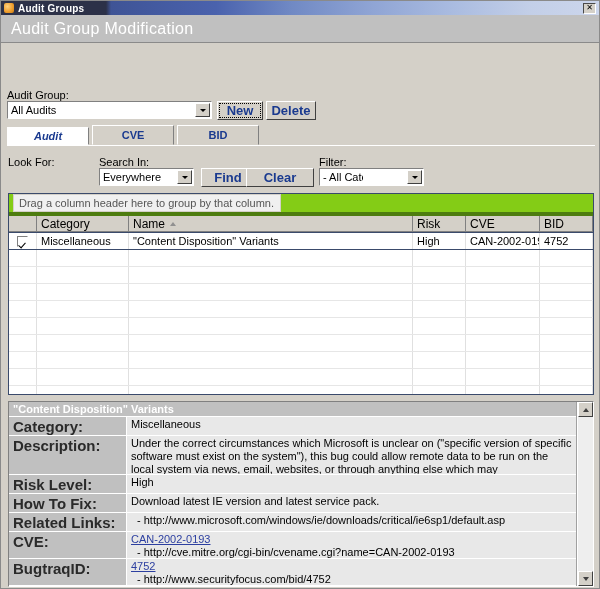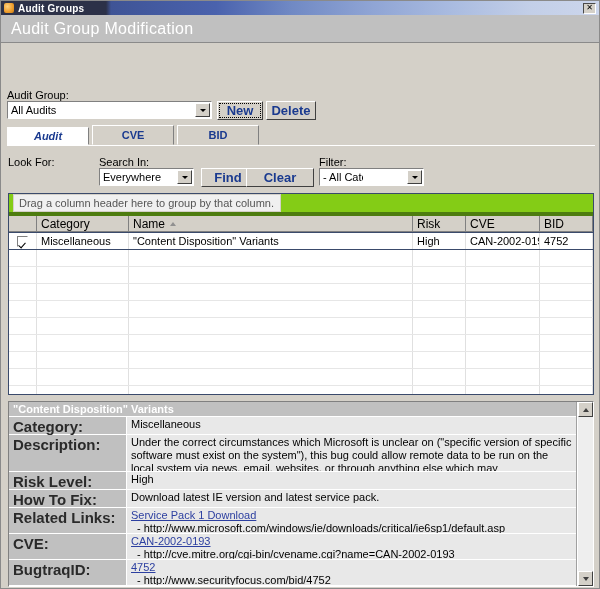"Service Pack 1 Download" span.dlink { html: <span>Service Pack 1 Download</span> -> none }
